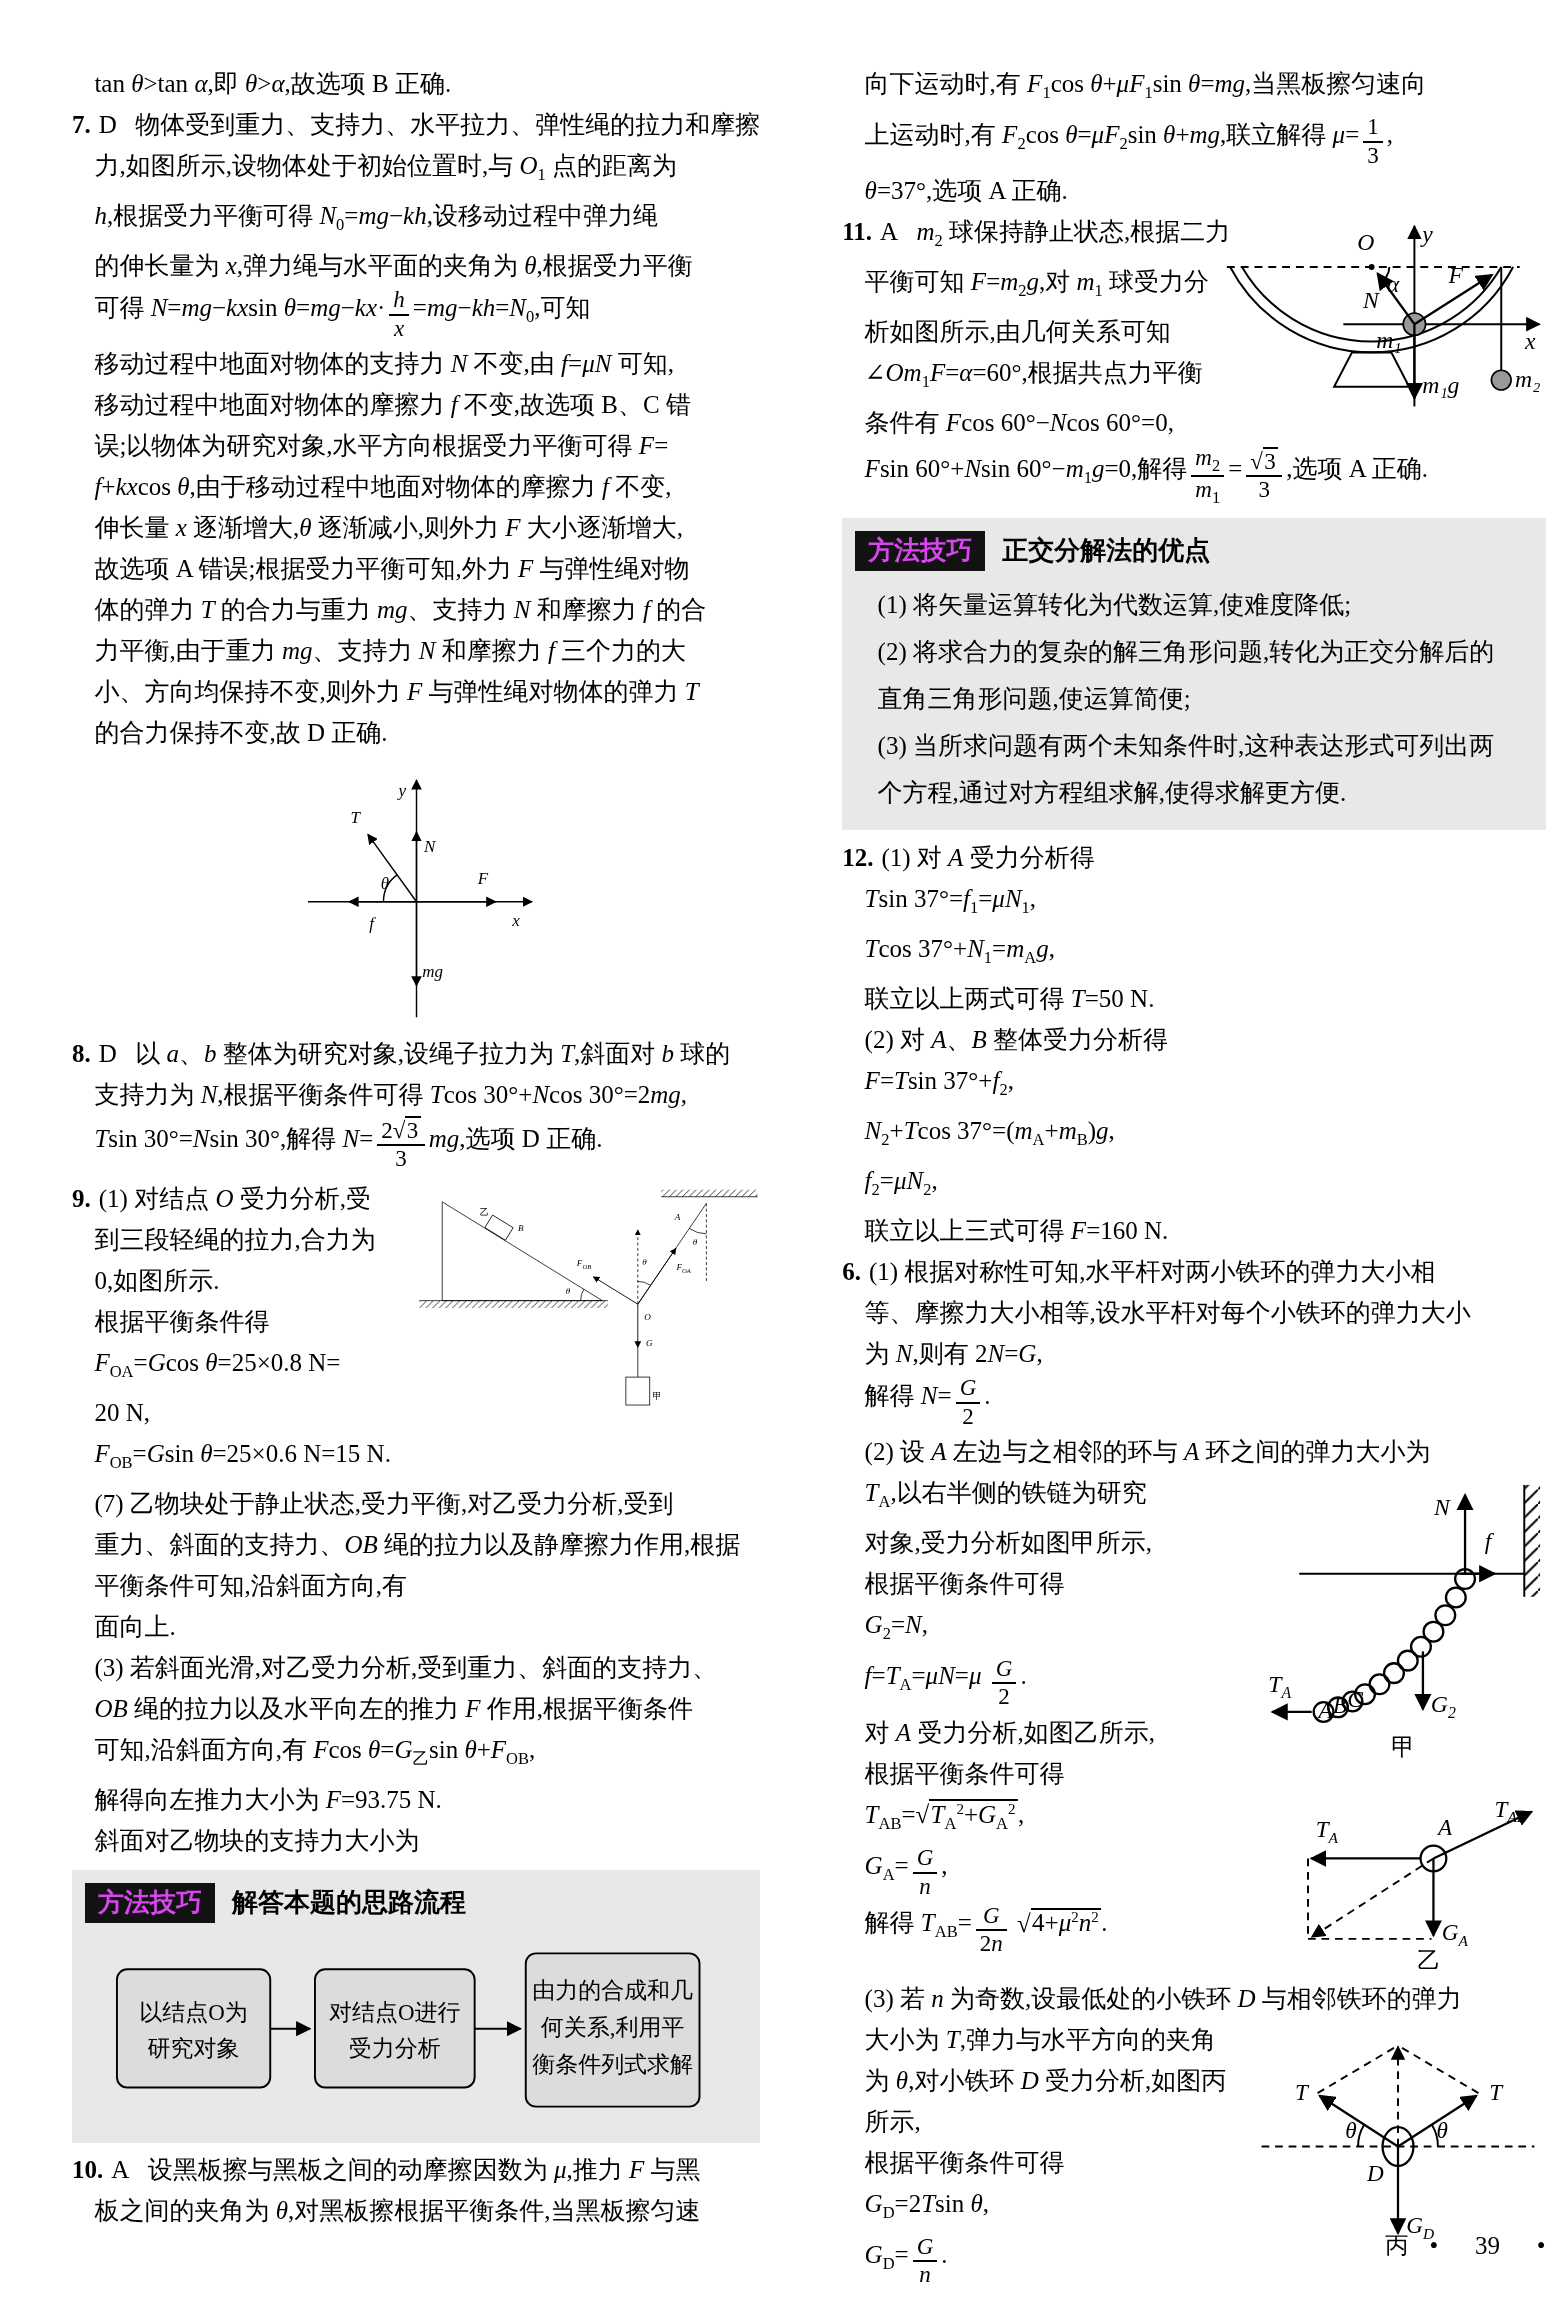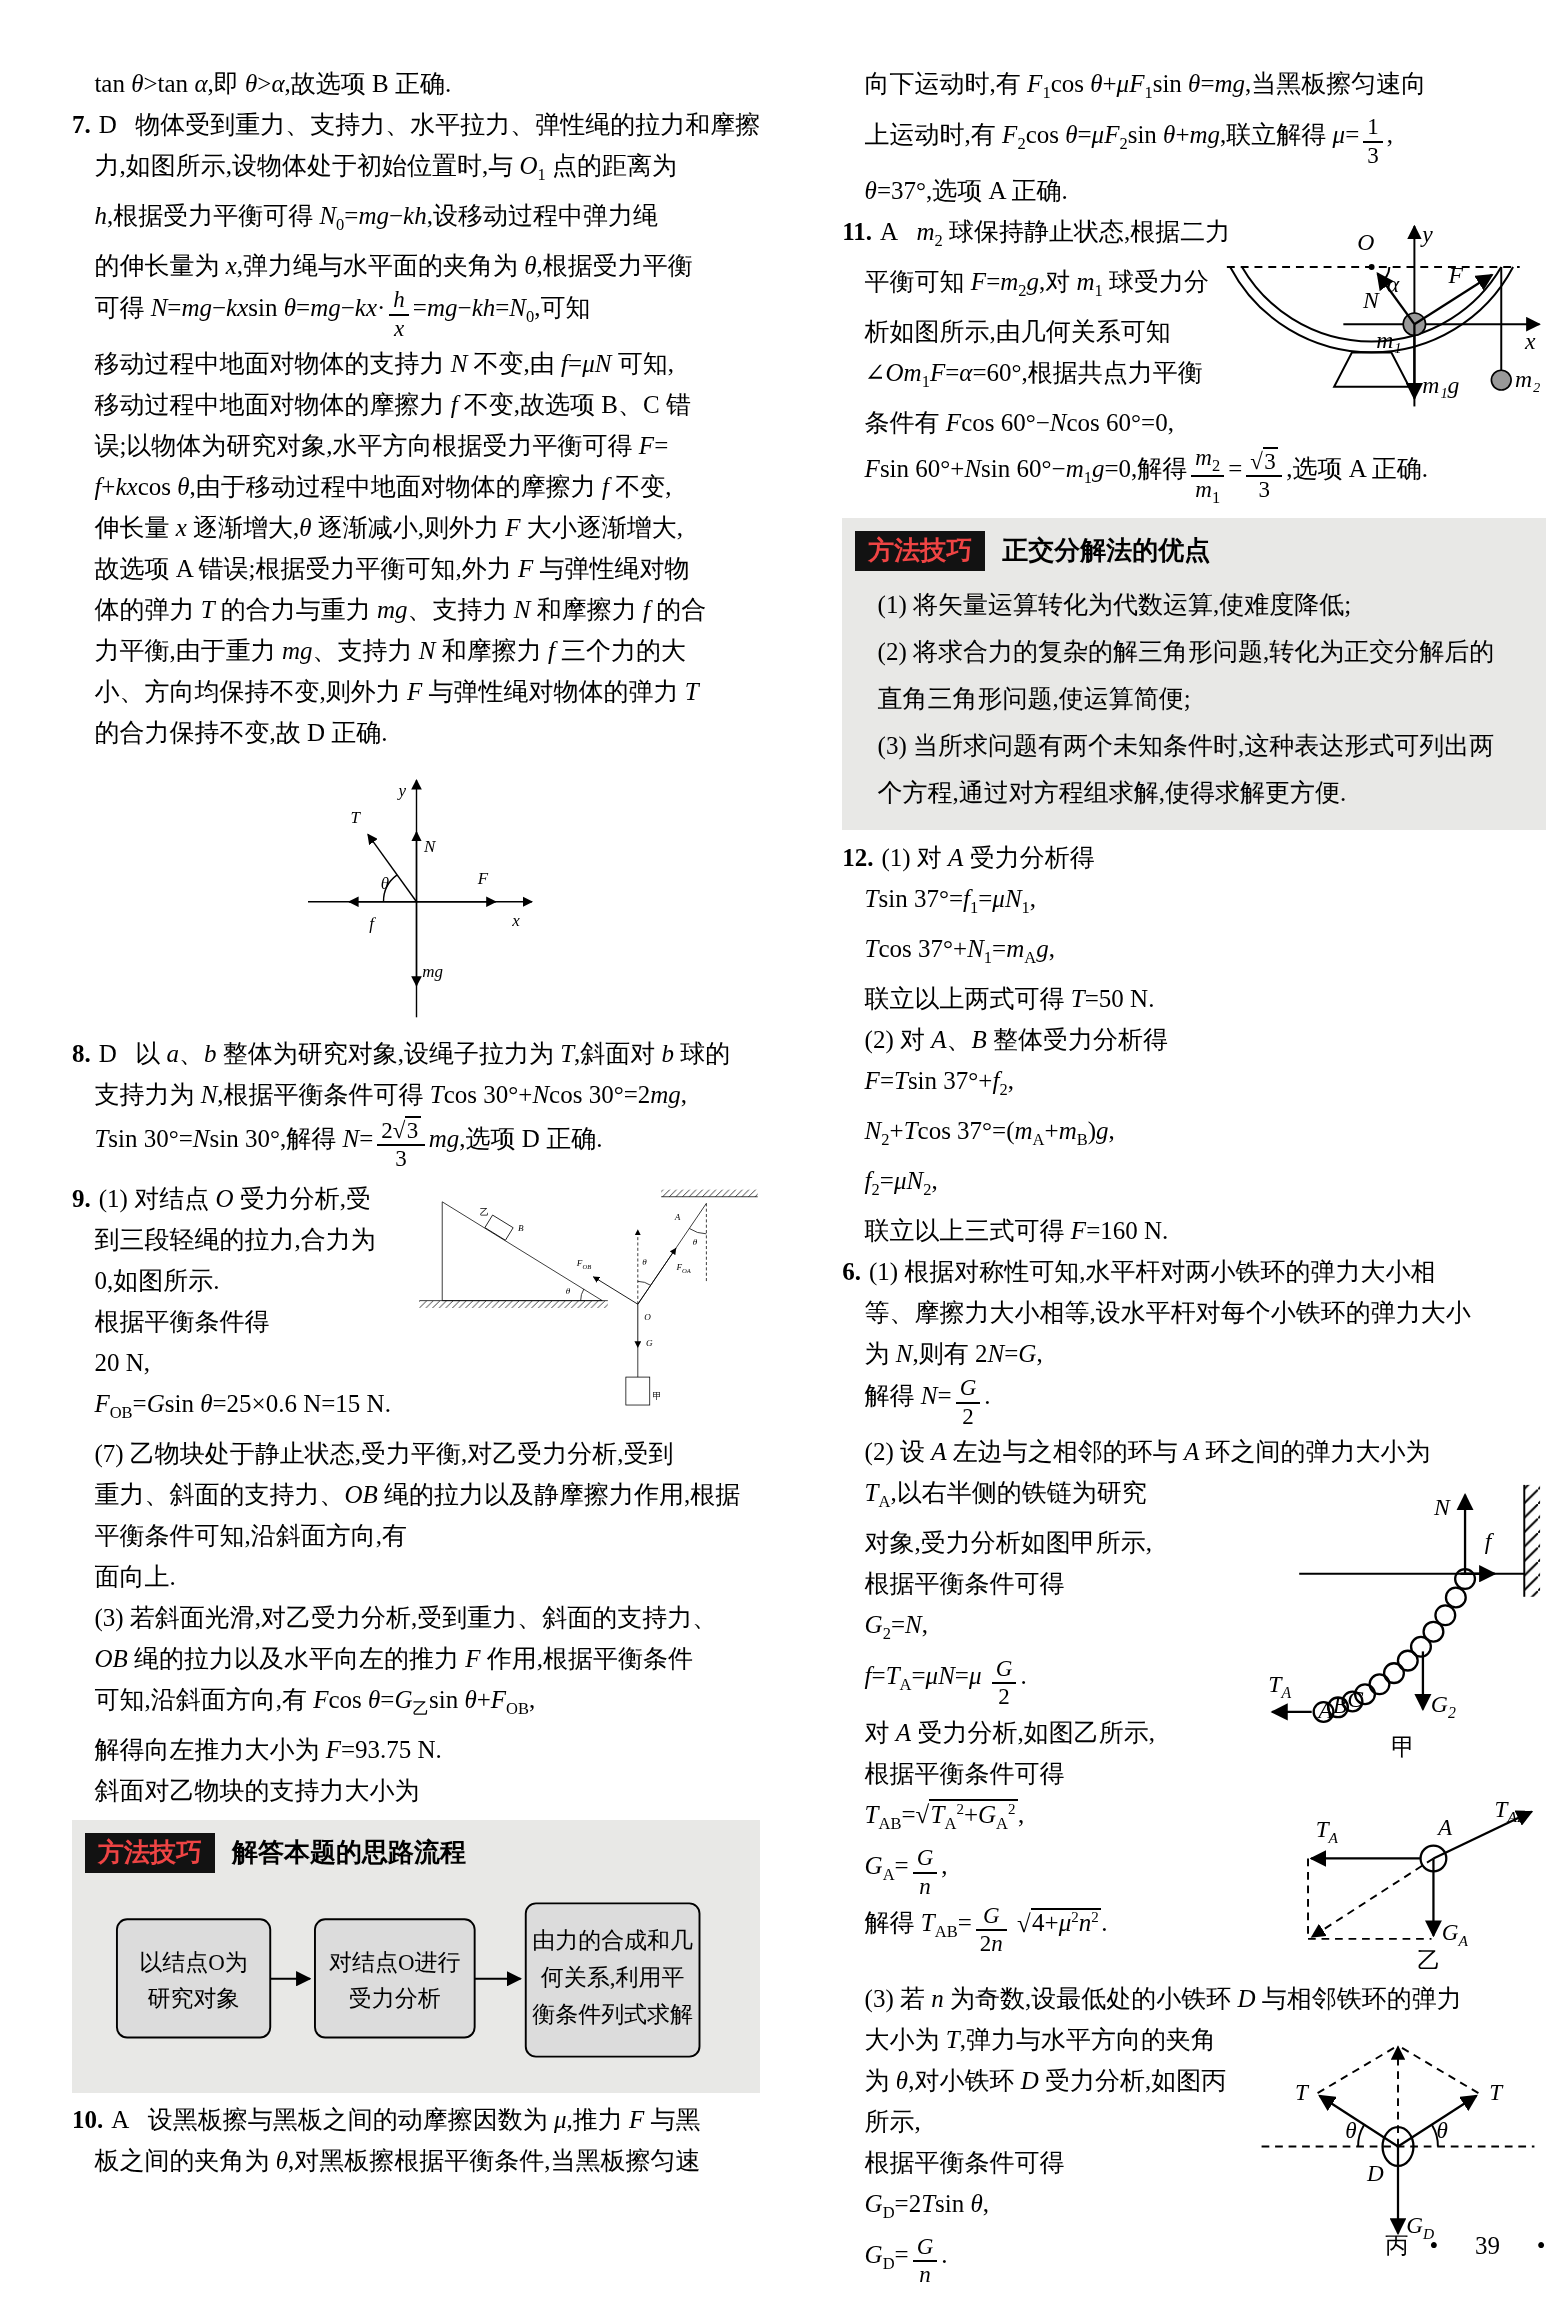"方法技巧" .tip-label { color: #ef4444 -> #d946ef }
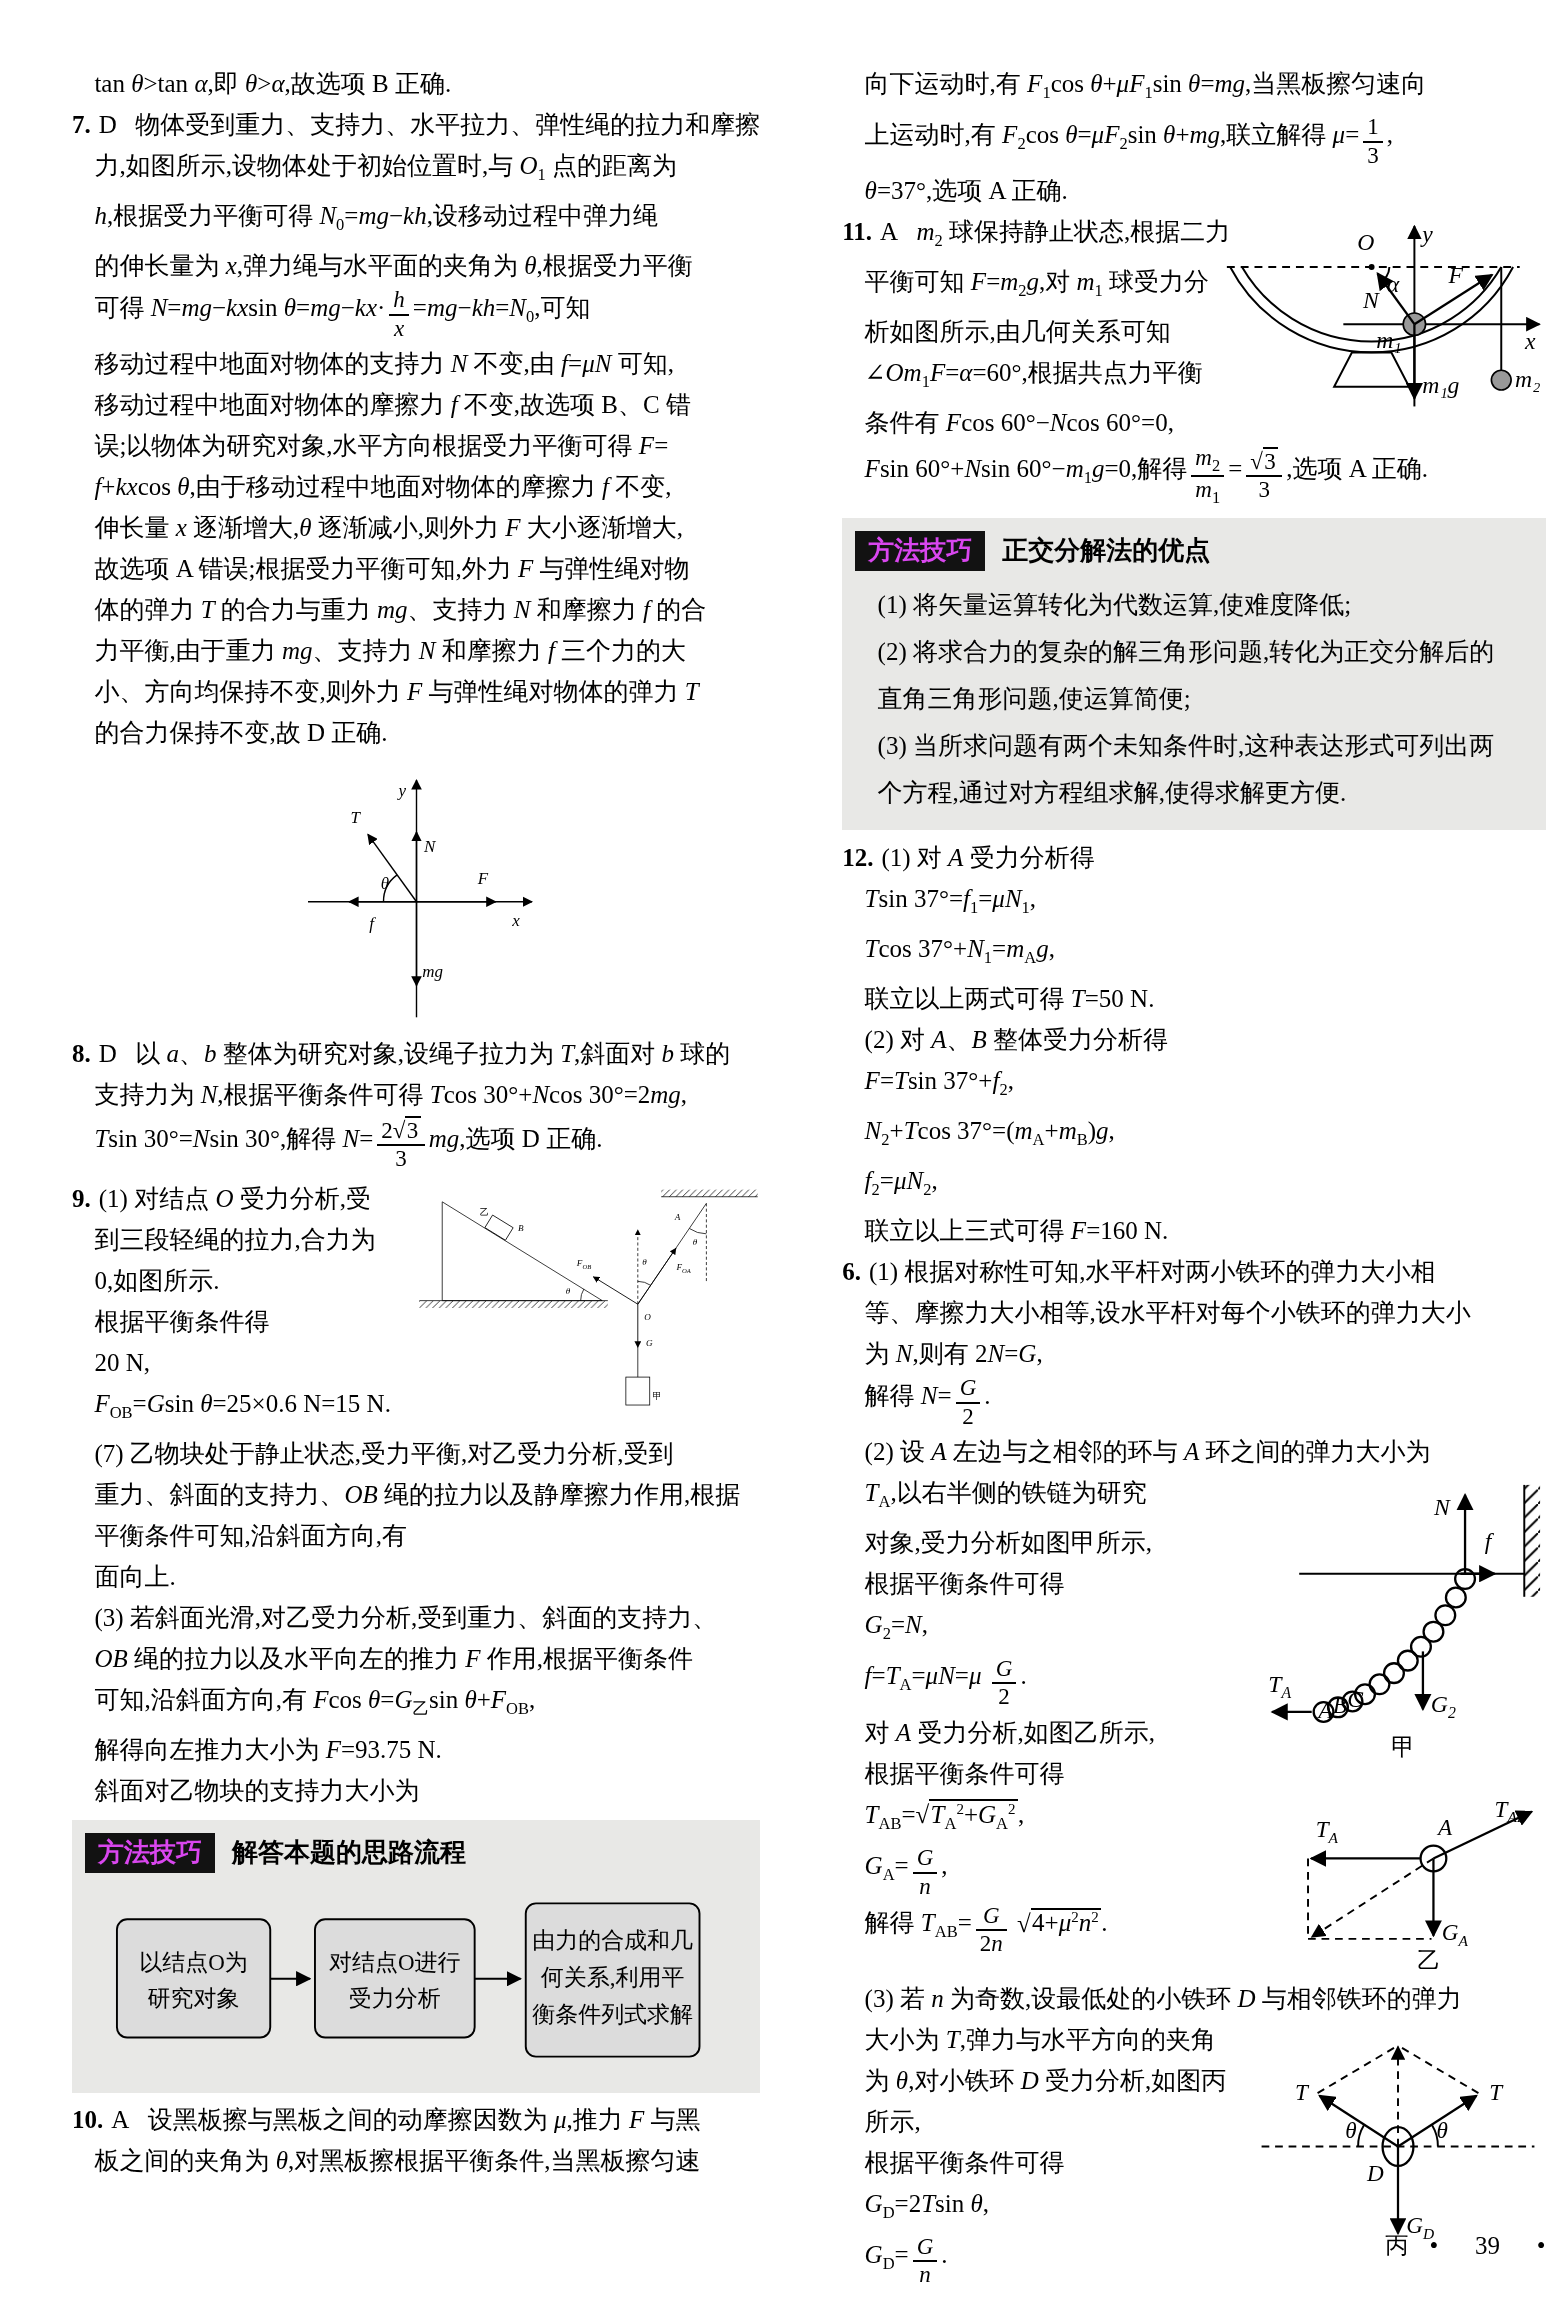"FOA=Gcos θ=25×0.8 N=" div.ln { html: none -> <div><i>F</i><sub>OA</sub>=<i>G</i>cos <i>θ</i>=25×0.8 N=</div> }
